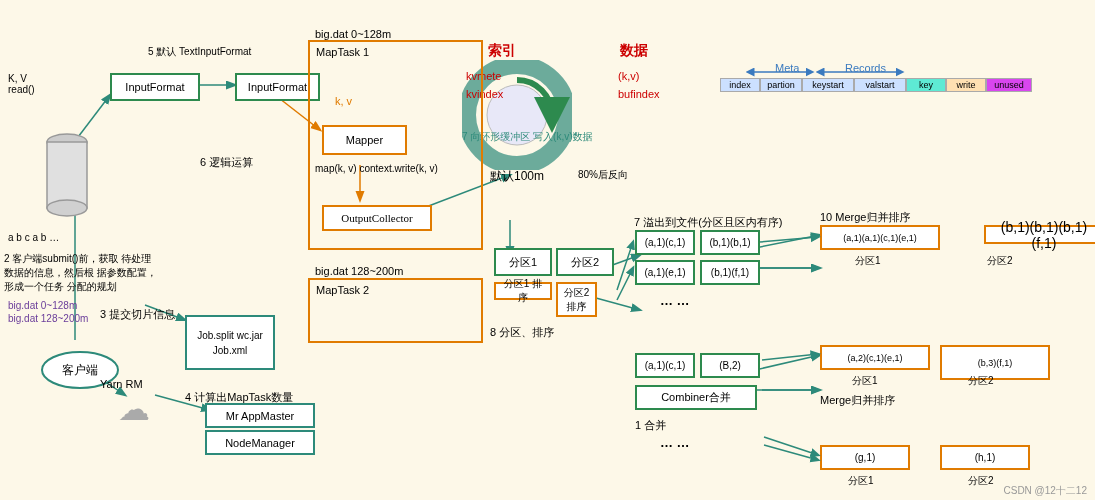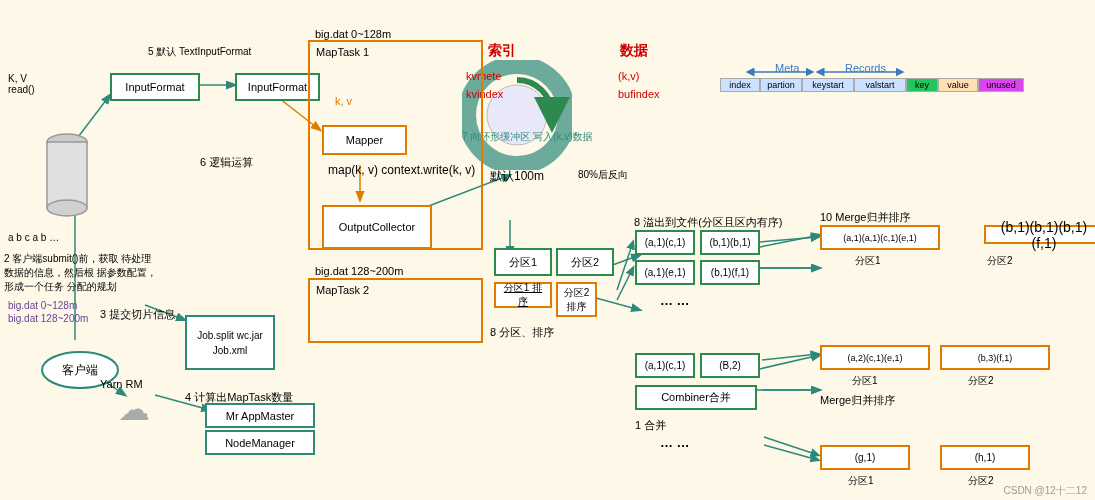"key" div { background: #22c55e -> #5eead4; padding: 1px 4px -> 1px 12px }
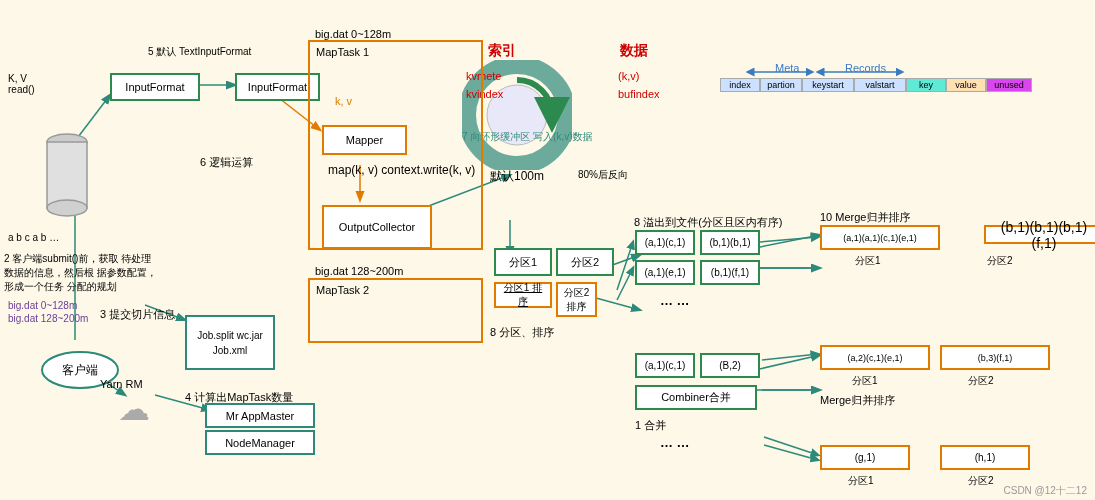"value" div { text: value -> write }
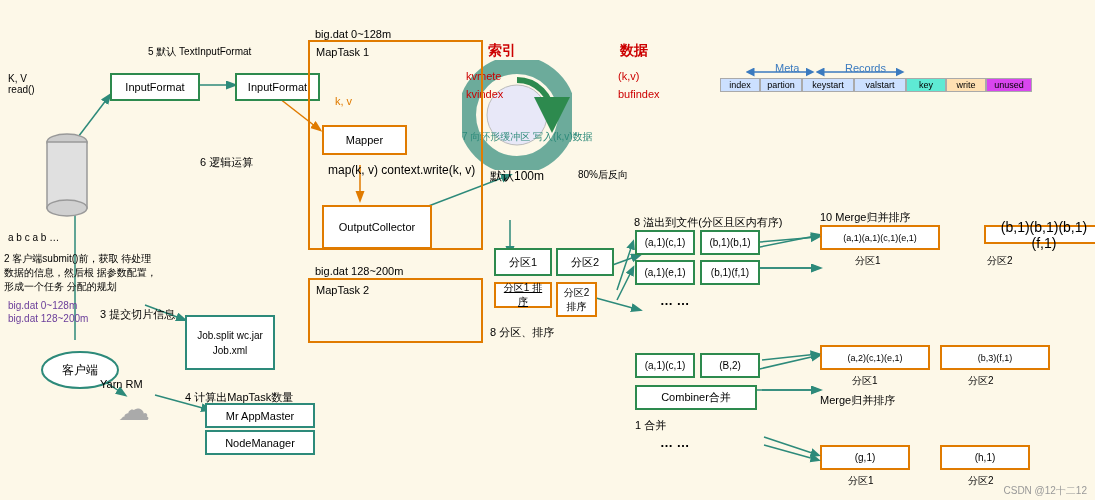"map(k, v) context.write(k, v)" div.text-label { font-size: 12px -> 10px; left: 328px -> 315px }
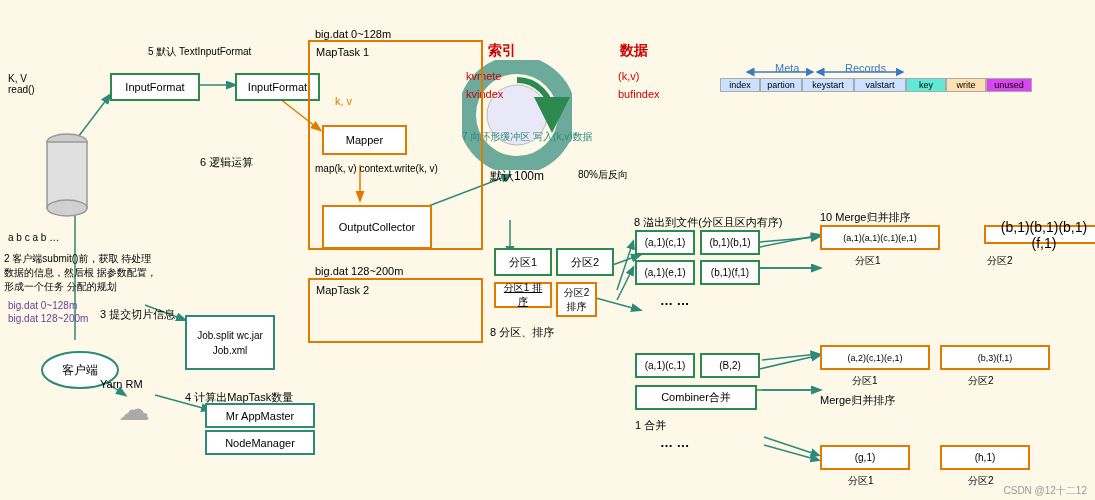"OutputCollector" div.box { font-family: none -> Liberation Serif, serif; height: 44px -> 26px }
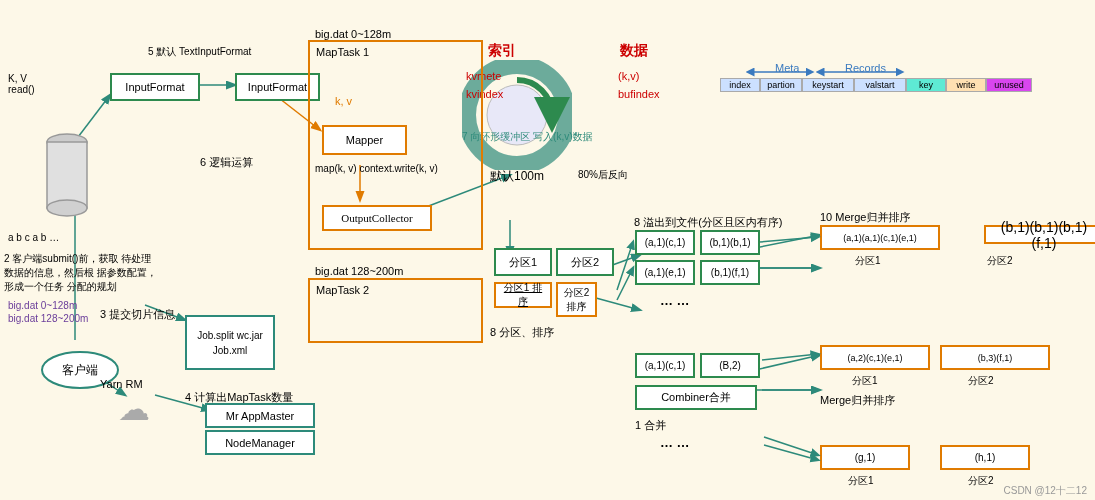"8 溢出到文件(分区且区内有序)" div.text-label { text: 8 -> 7 }
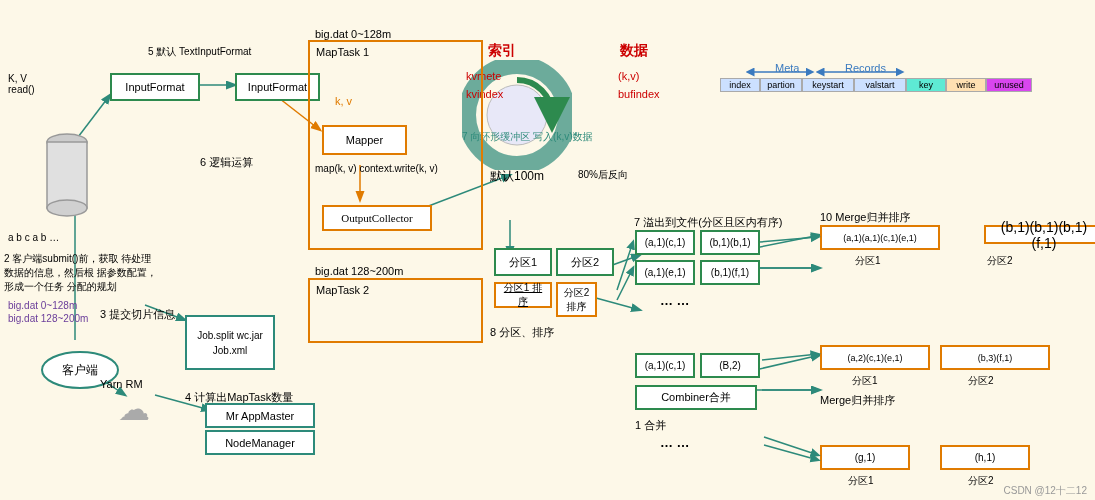"分区1 排序" div.box { height: 26px -> 18px; text-decoration: underline -> none }
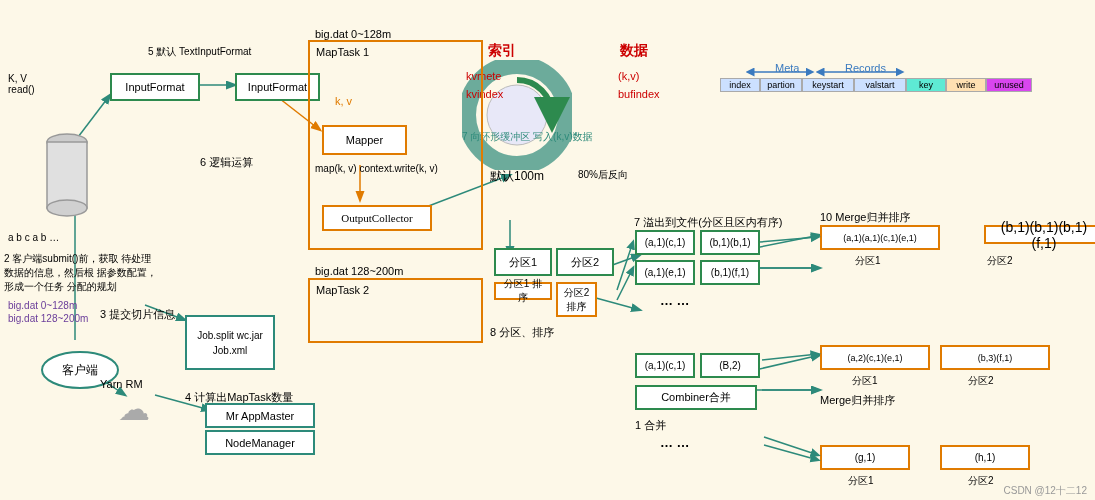"(b,3)(f,1)" div.box { height: 25px -> 35px }
